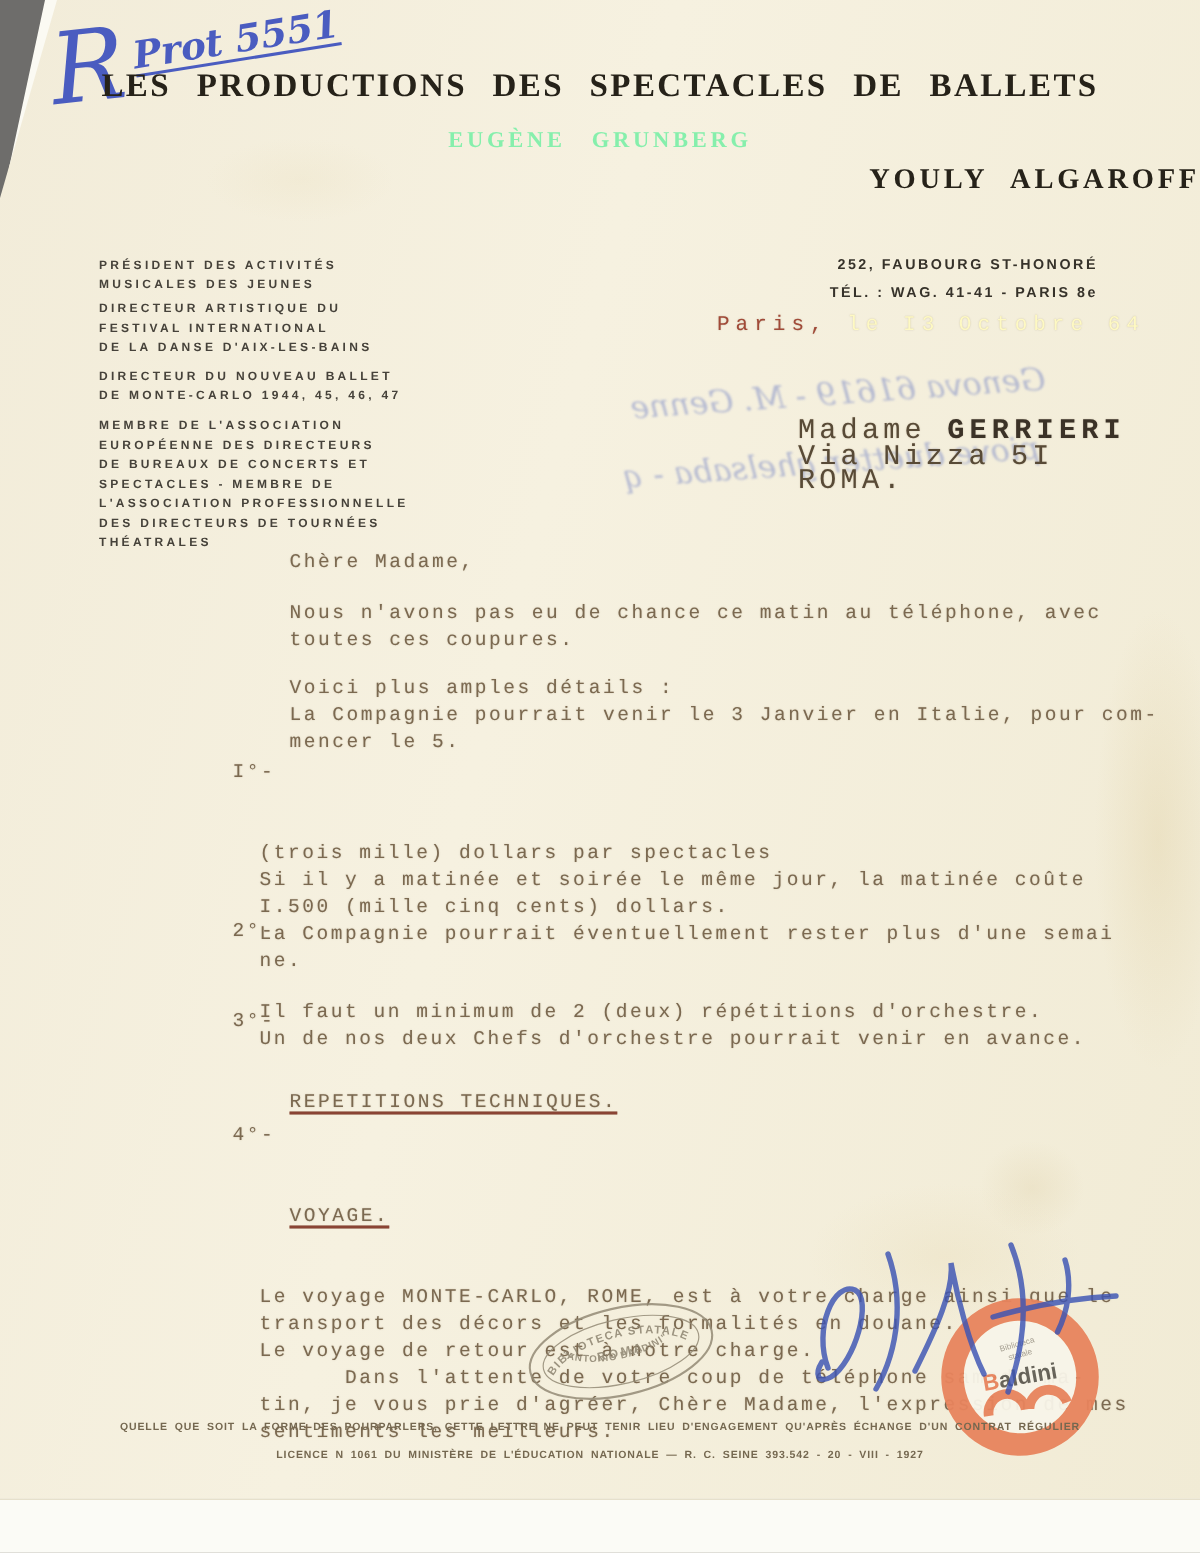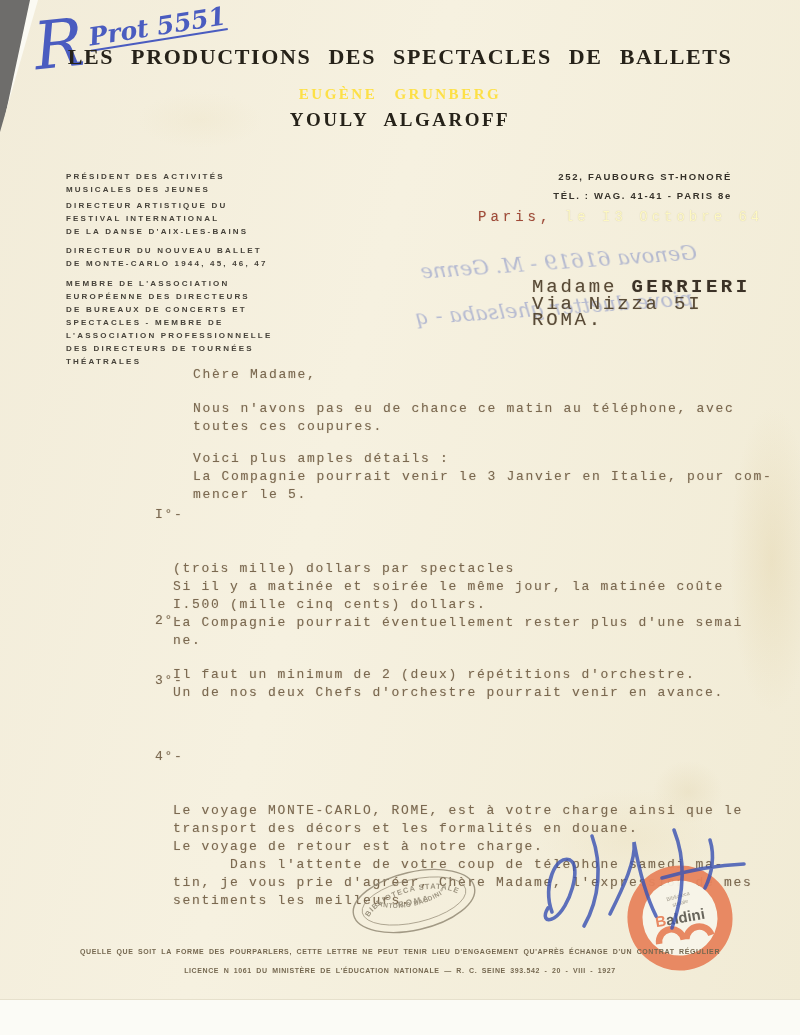"EUGÈNE GRUNBERG" .head2 { color: #fde047 -> #86efac }
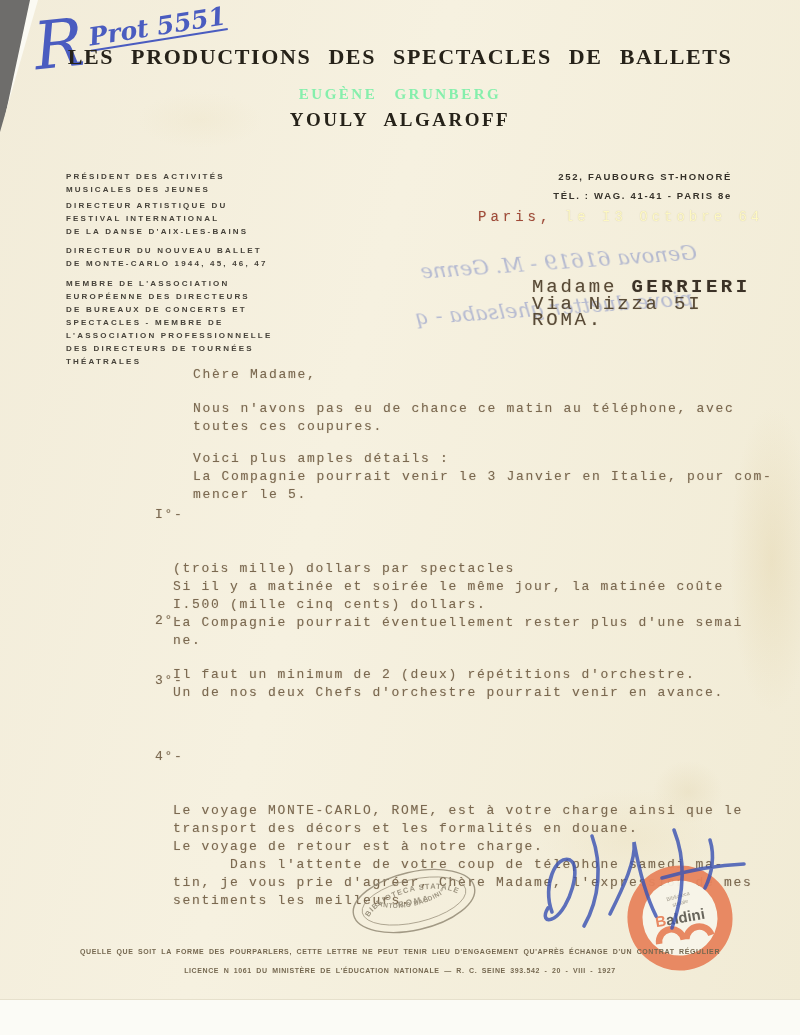"YOULY ALGAROFF" .head3 { text-align: center -> right }
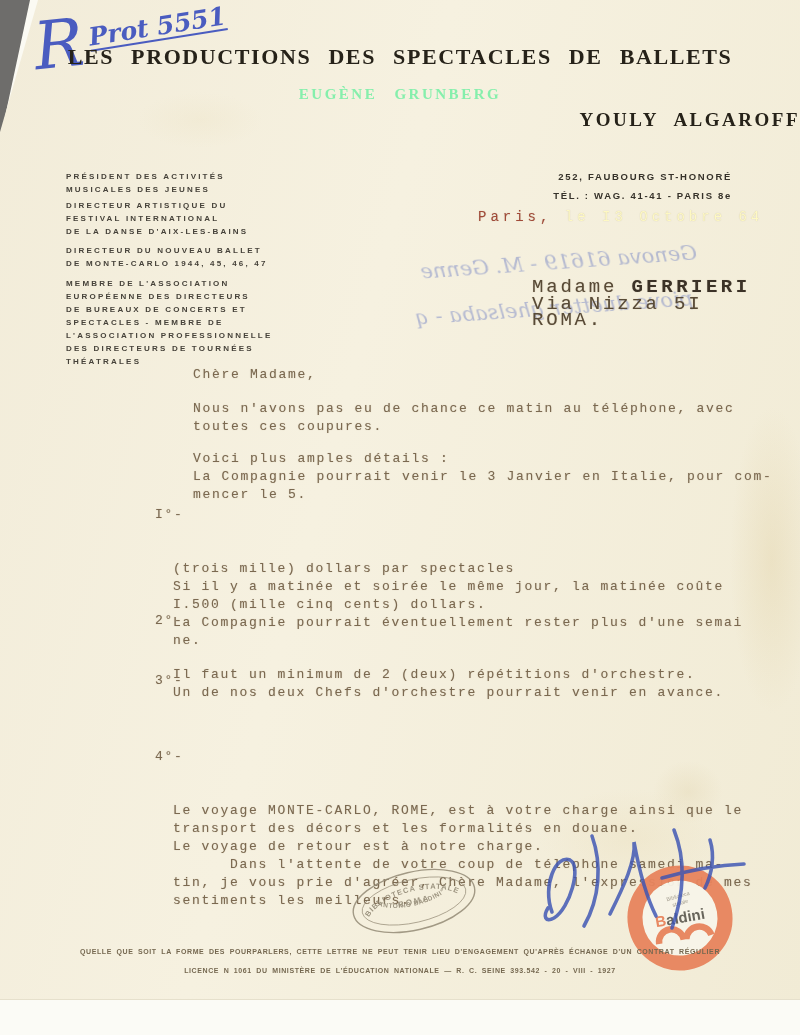"REPETITIONS TECHNIQUES." div.ihead { html: none -> <div><span>REPETITIONS TECHNIQUES.</span><span></span></div> }
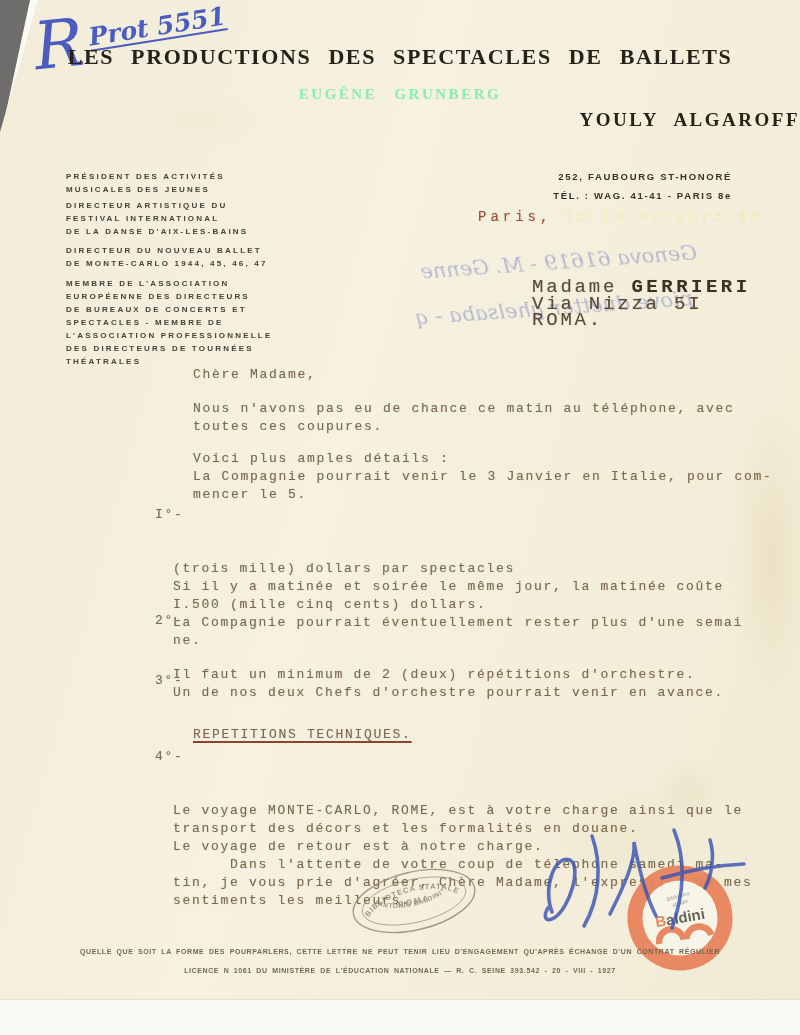"VOYAGE." div.ihead { html: none -> <div><span>VOYAGE.</span><span></span></div> }
